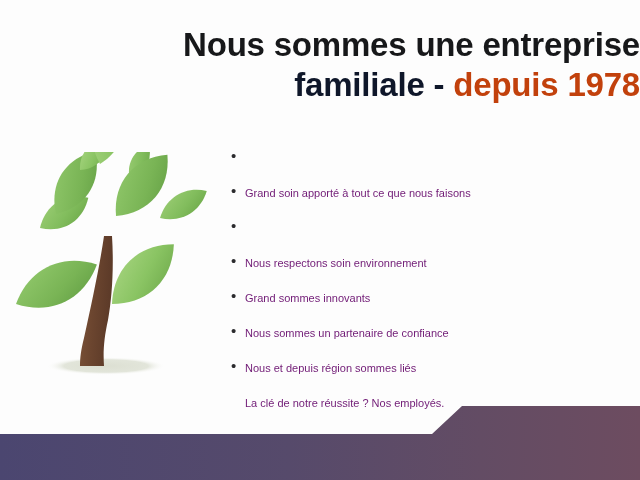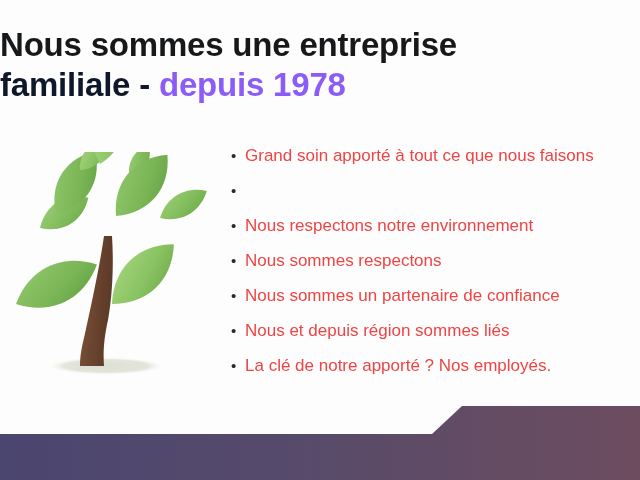"Nous sommes une entreprise" #title-block { text-align: left -> right }
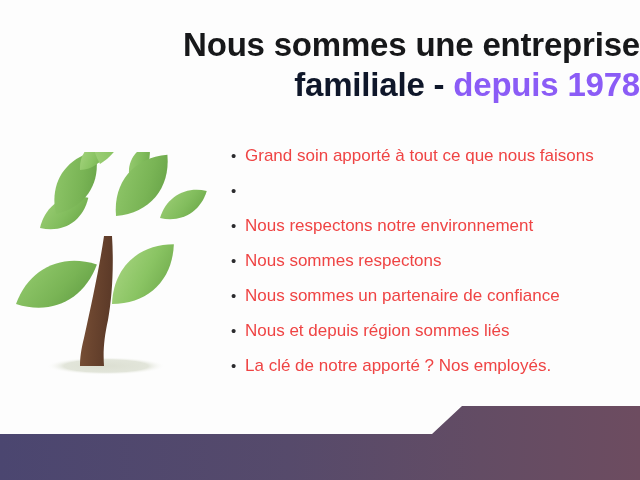"depuis 1978" .title-accent { color: #8b5cf6 -> #c2410c }
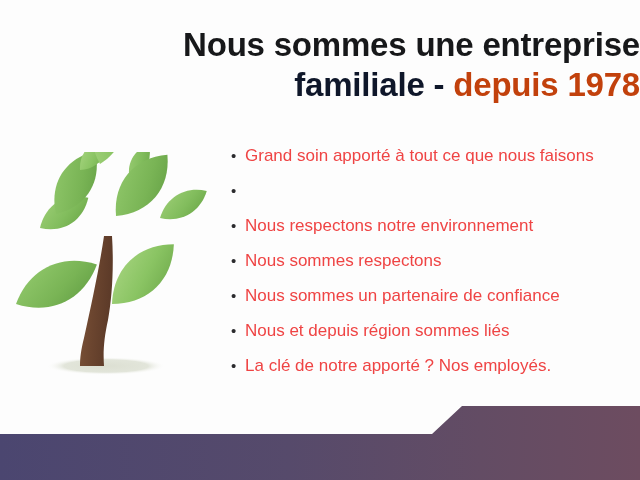"Grand soin apporté à tout" .bullet-text { color: #ef4444 -> #701a75; font-size: 17px -> 11px; margin-top: none -> 37px }
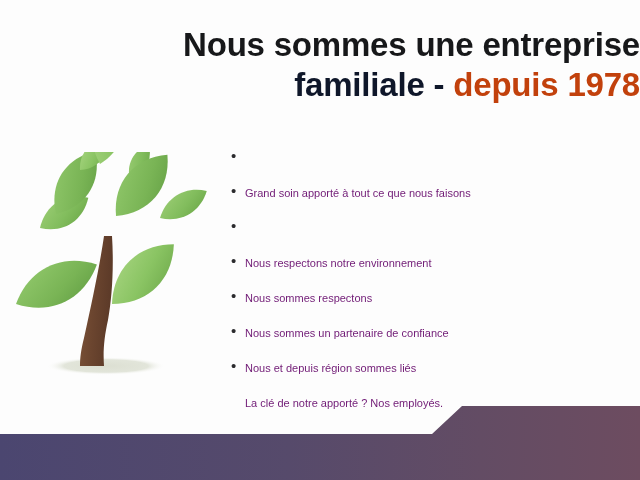"Nous respectons notre environnement" span.bullet-text { text: notre -> soin }
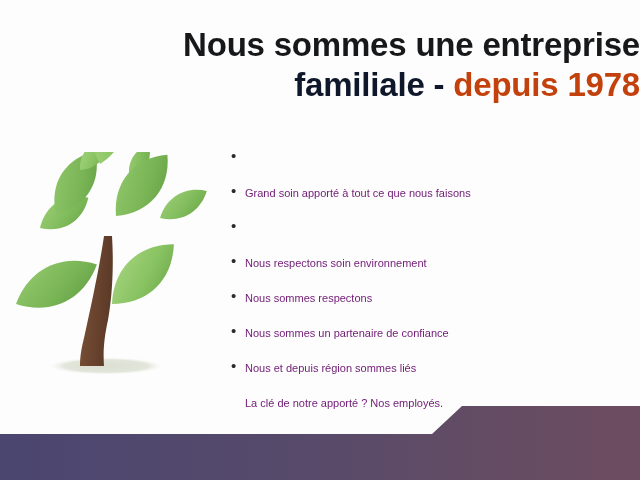"Nous sommes respectons" span.bullet-text { text: Nous sommes respectons -> Grand sommes innovants }
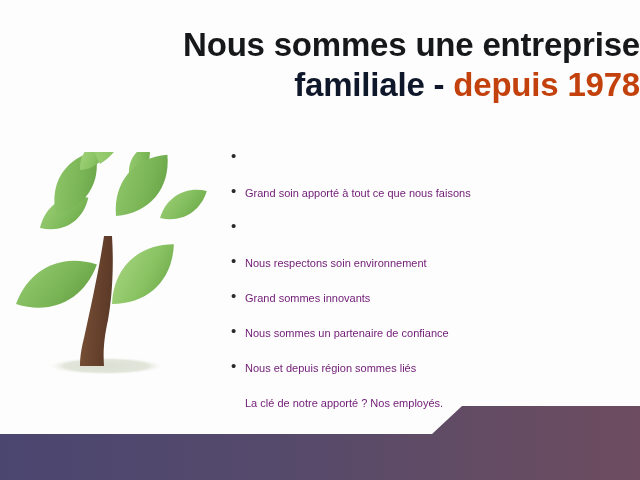"La clé de notre apporté" span.bullet-text { text: apporté -> réussite }
